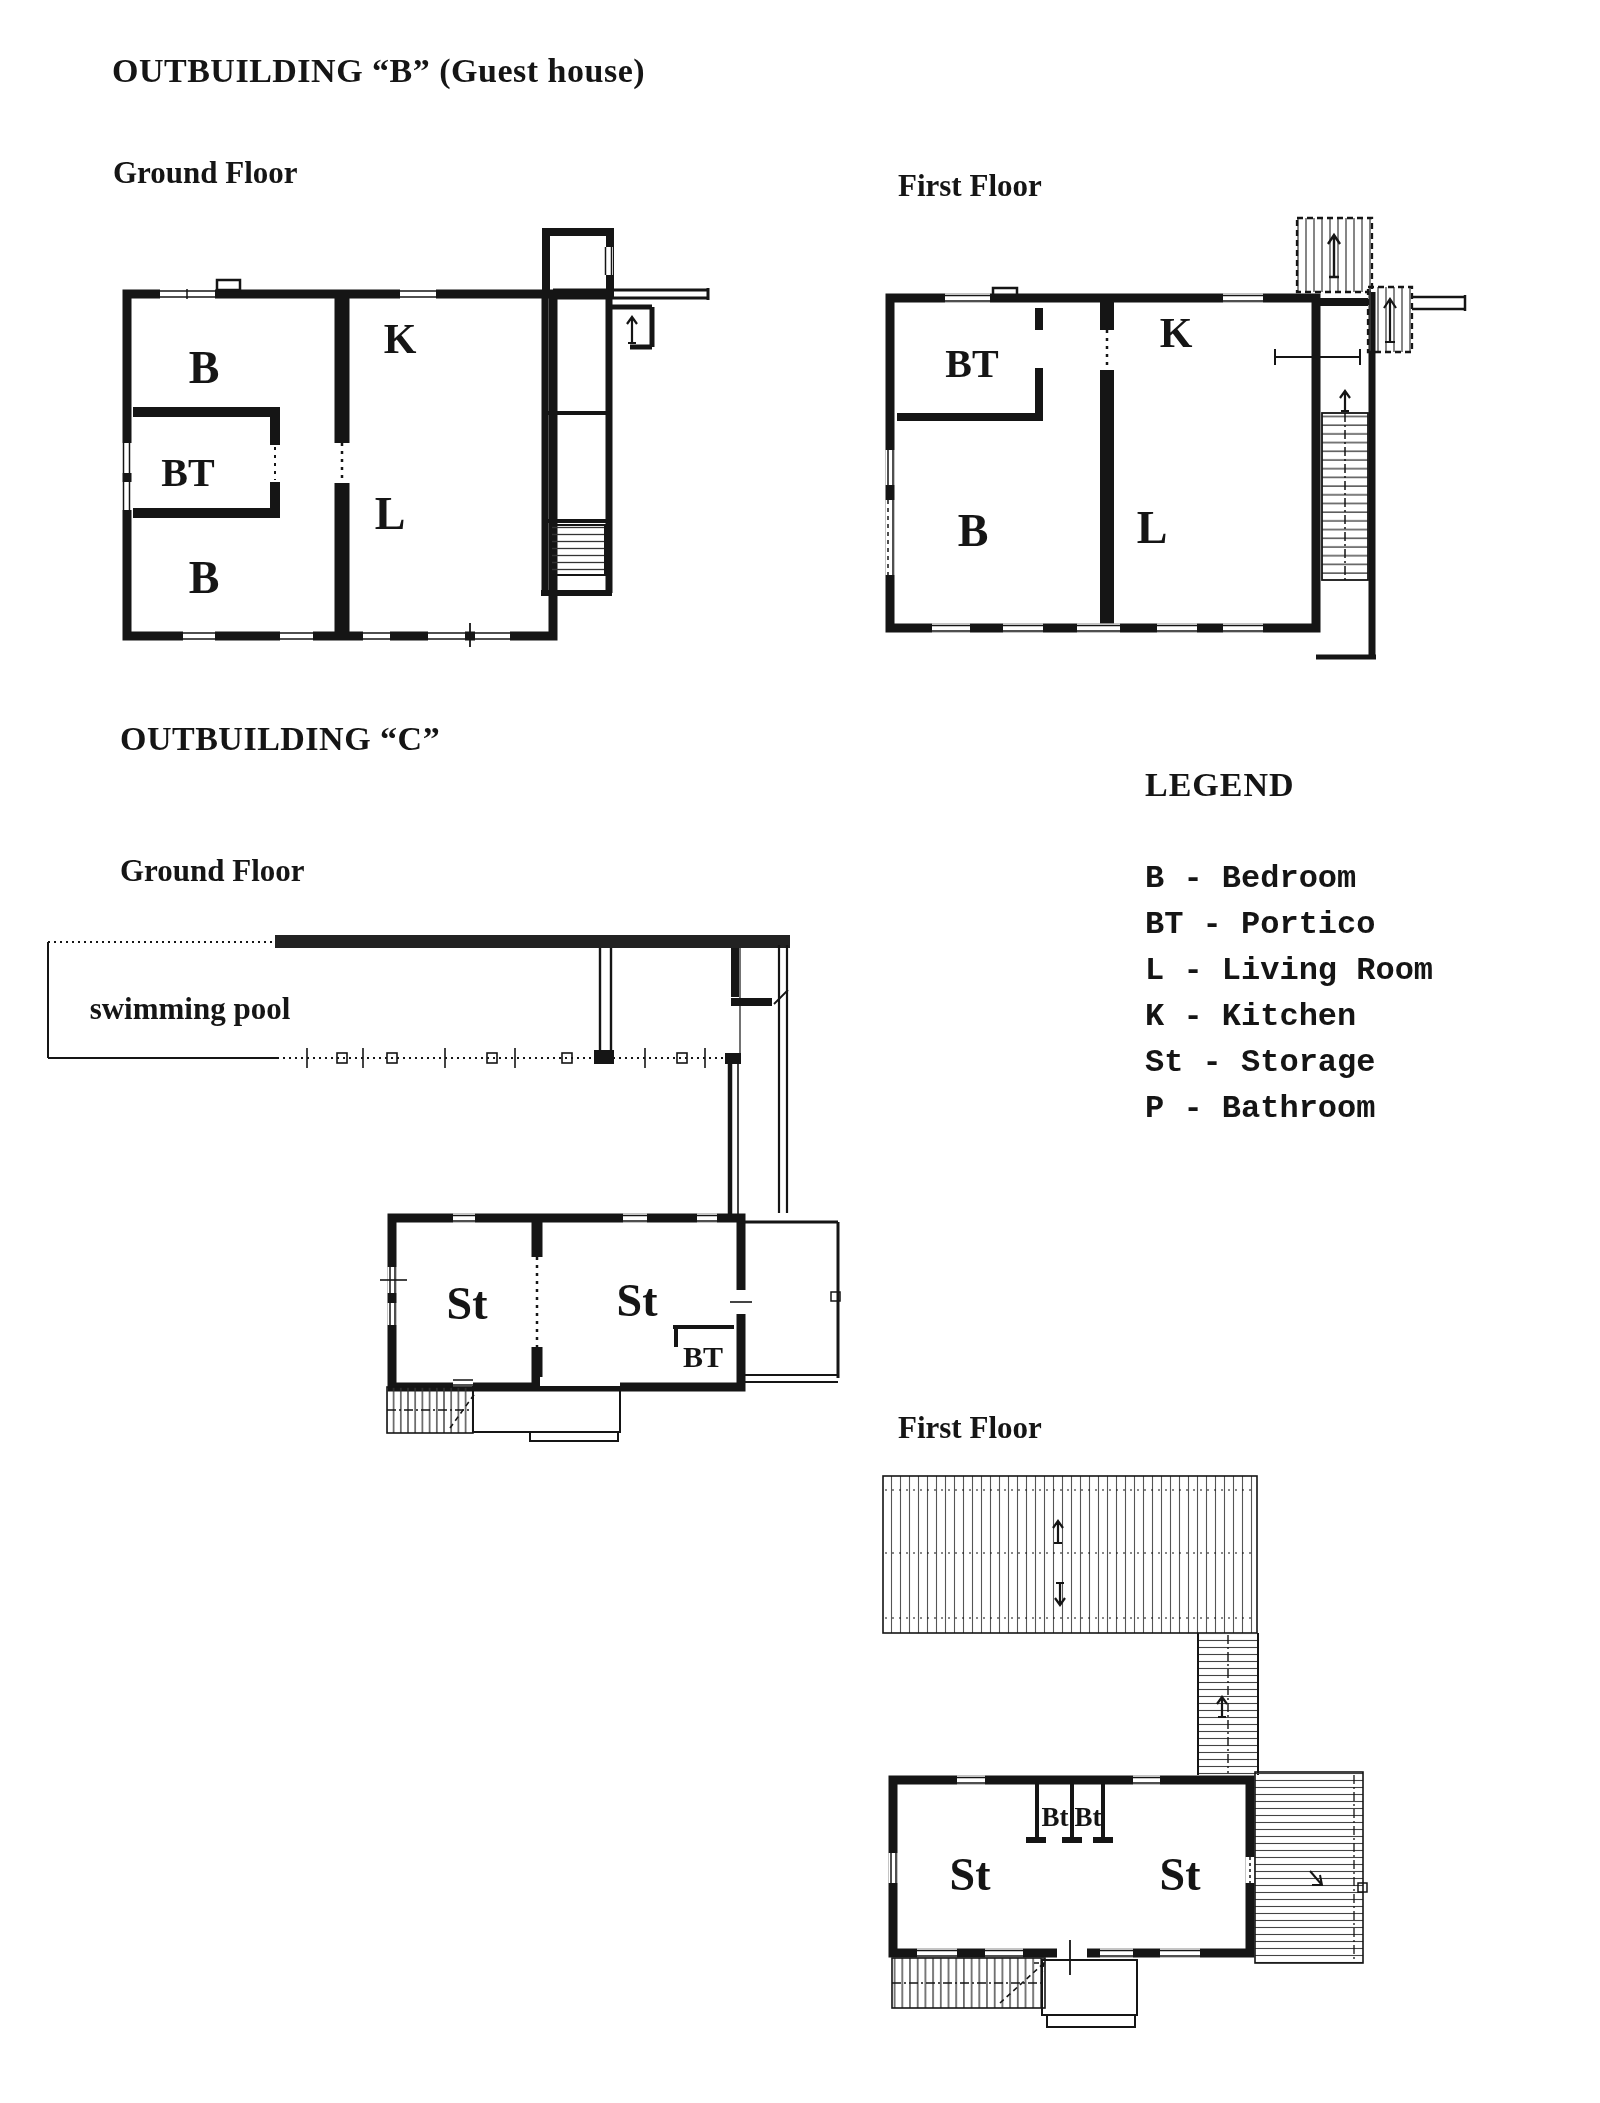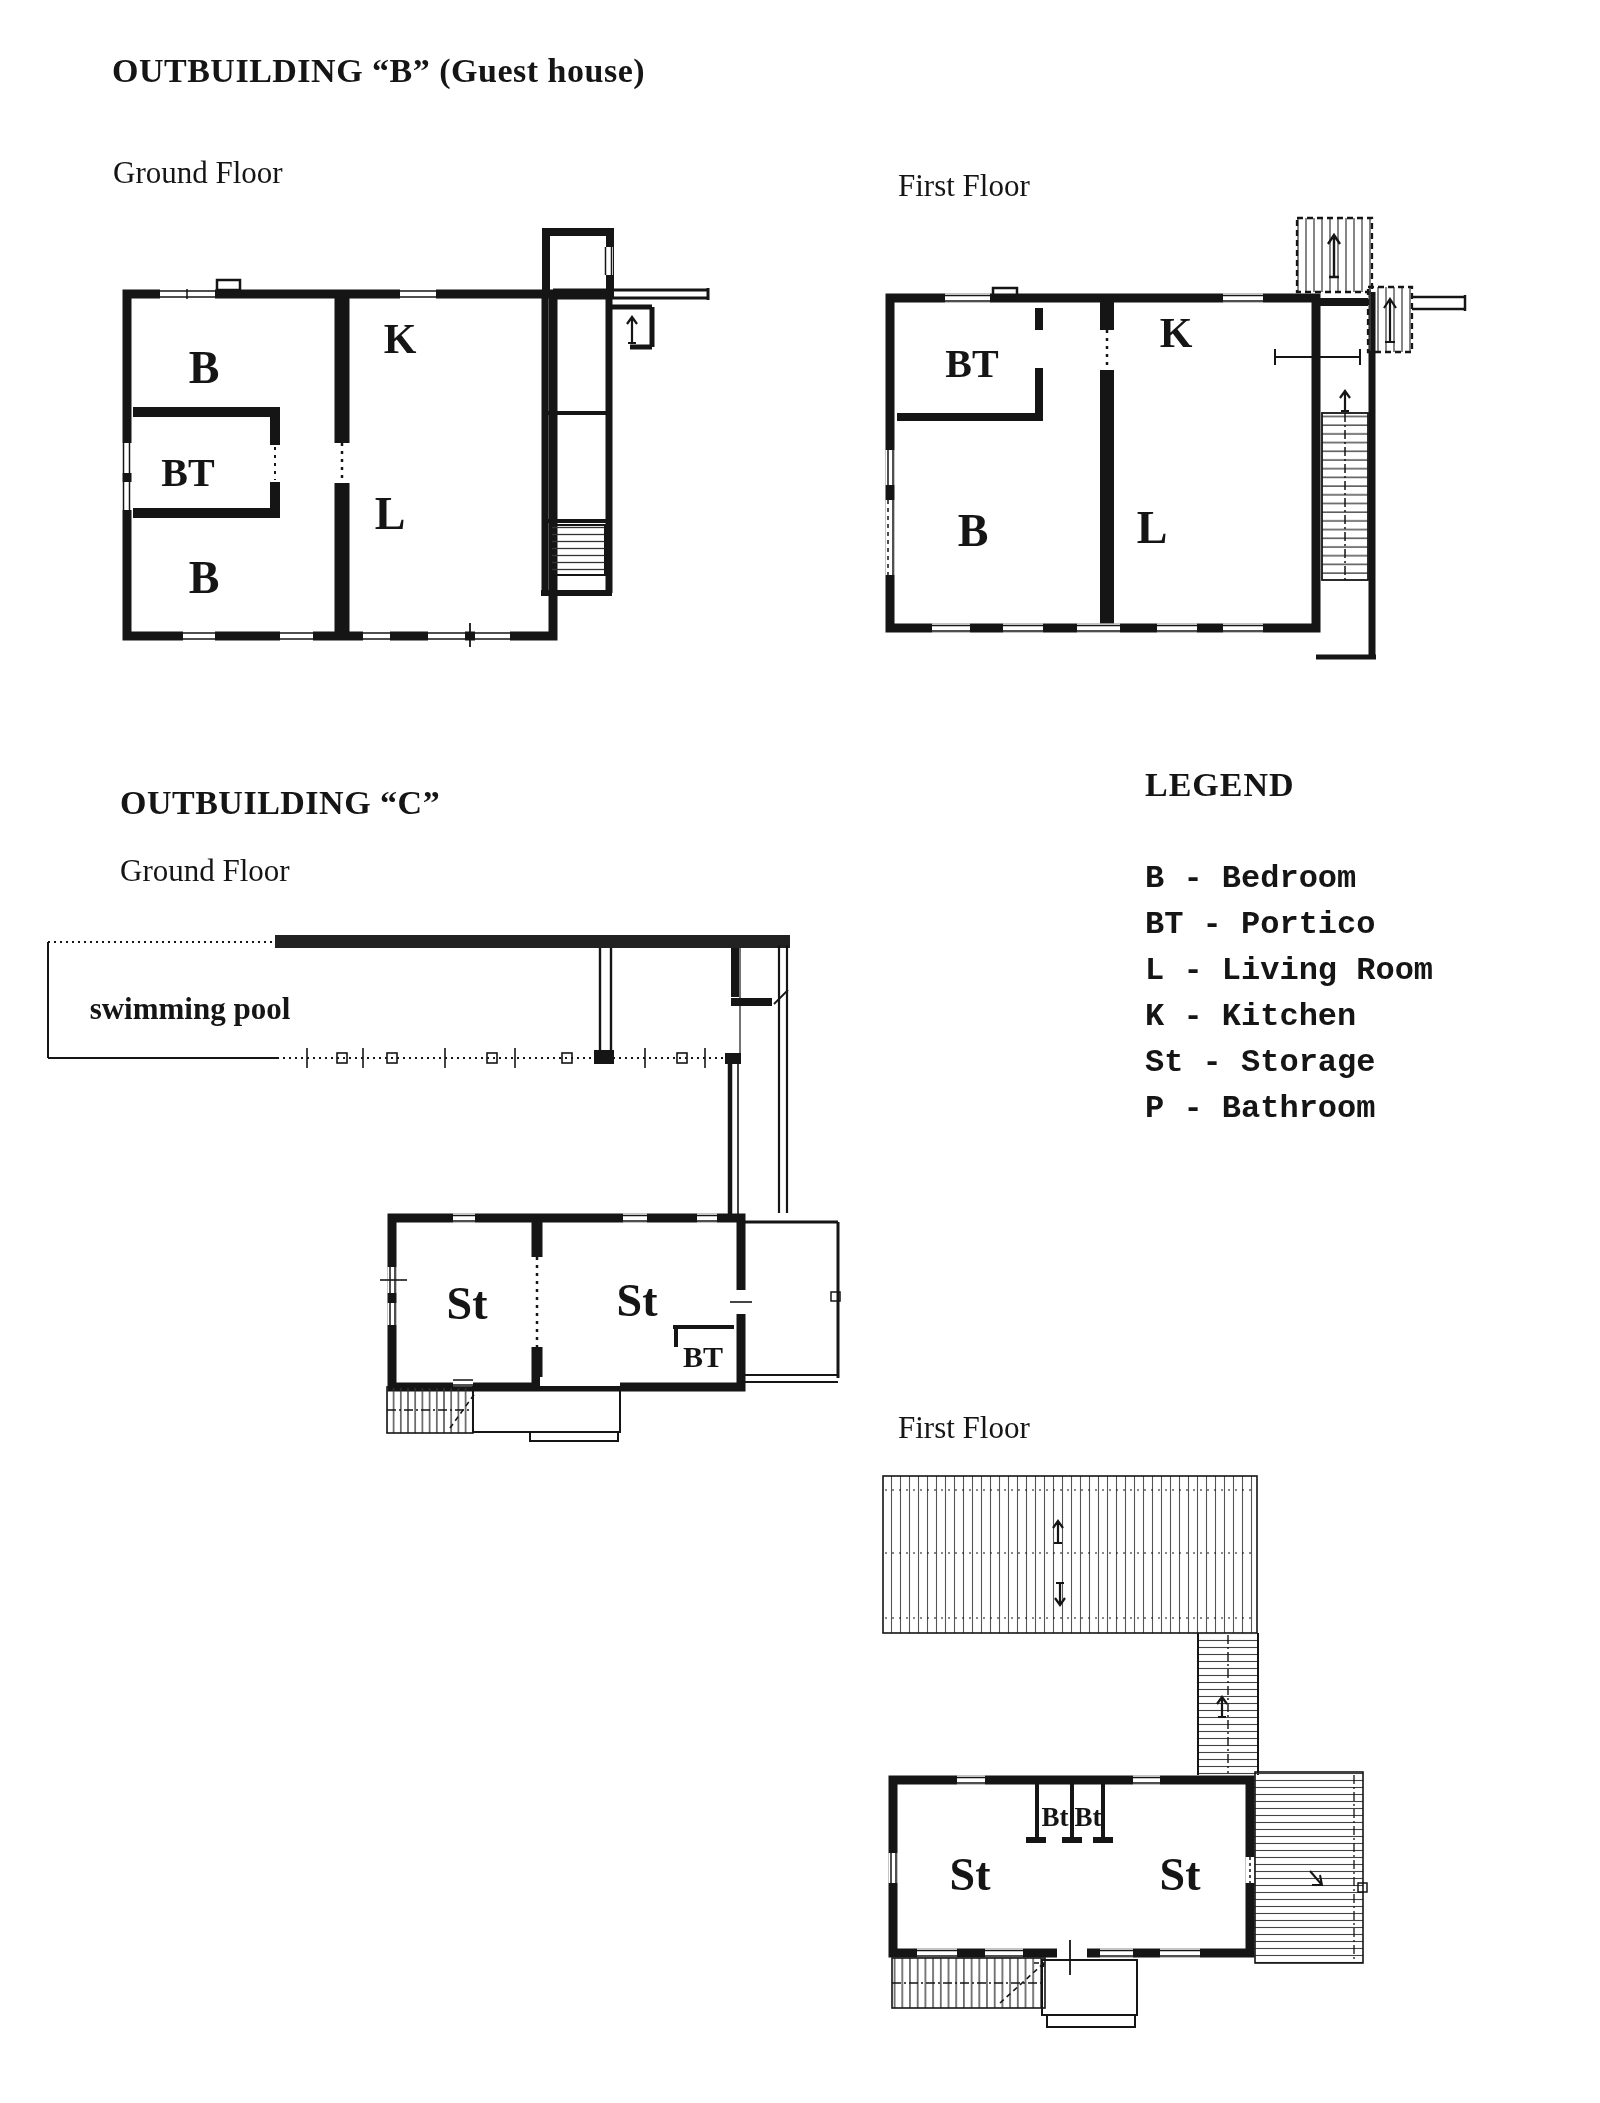"Ground Floor" .h2 { font-weight: normal -> bold }
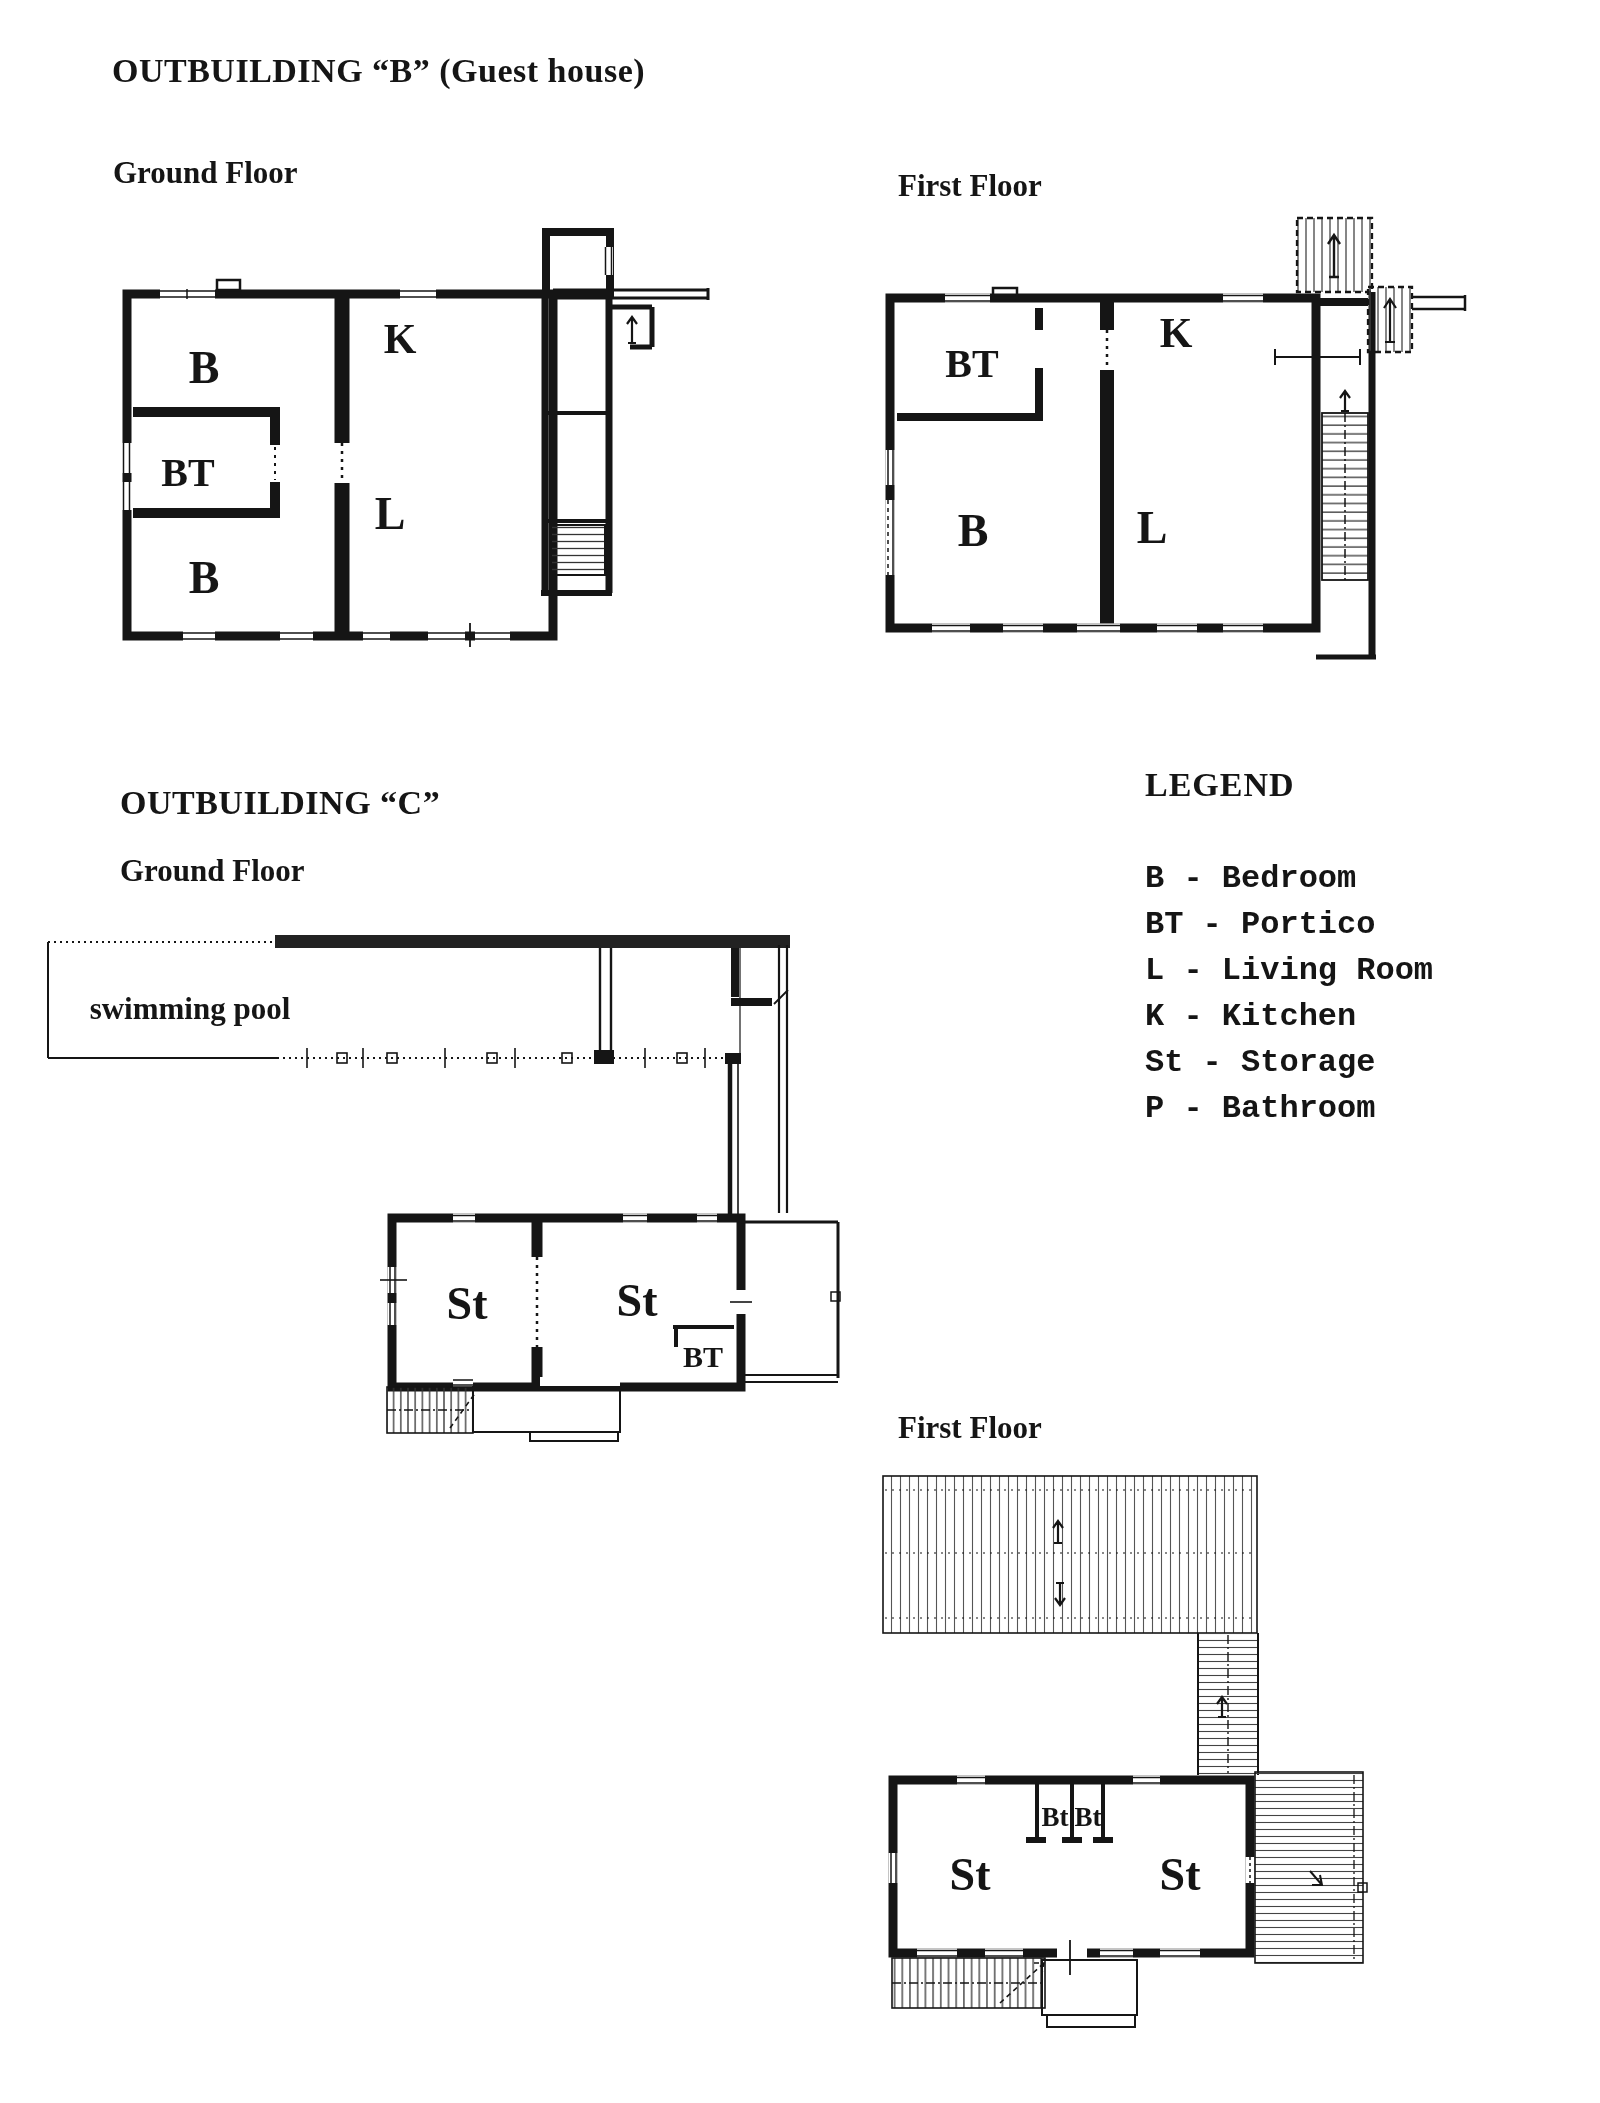"OUTBUILDING “C”" div.h1 { top: 784px -> 720px }
